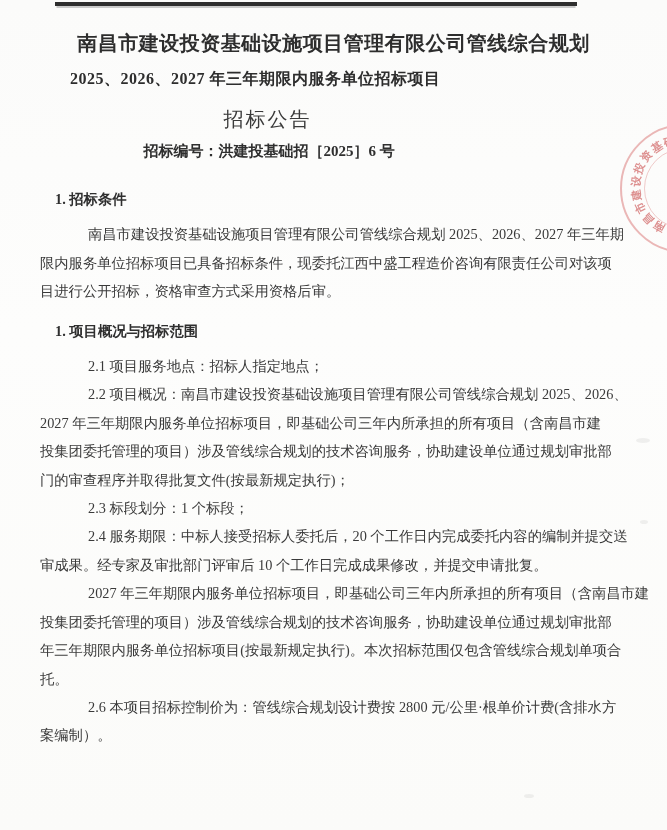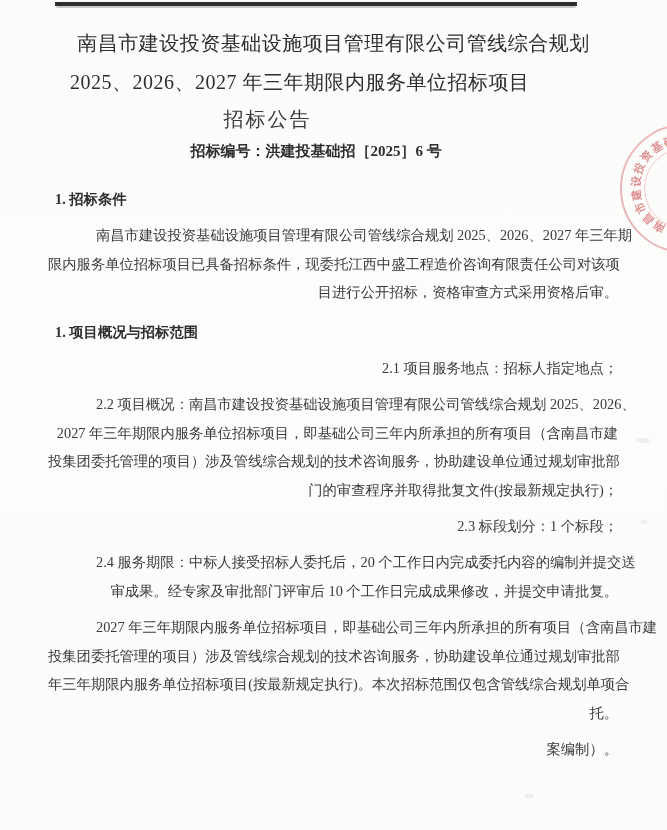"南昌市建设投资基础设施项目管理有限公司管线综合规划" .title-1 { font-weight: normal -> bold }
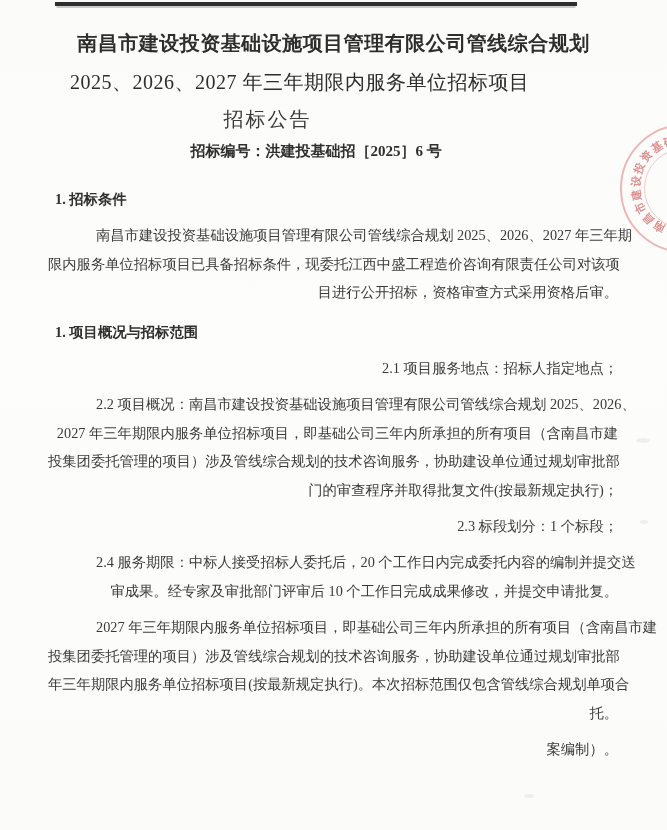"2025、2026、2027 年三年期限内服务单位招标项目" .title-2 { font-size: 20px -> 16px; font-weight: normal -> bold }
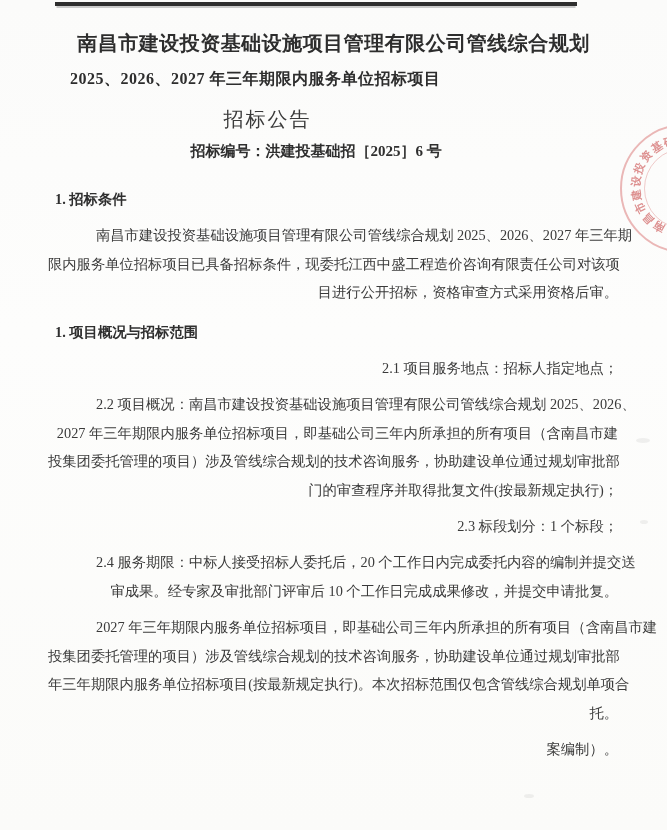"招标编号：洪建投基础招［2025］6 号" .tender-no { padding-left: 47px -> none }
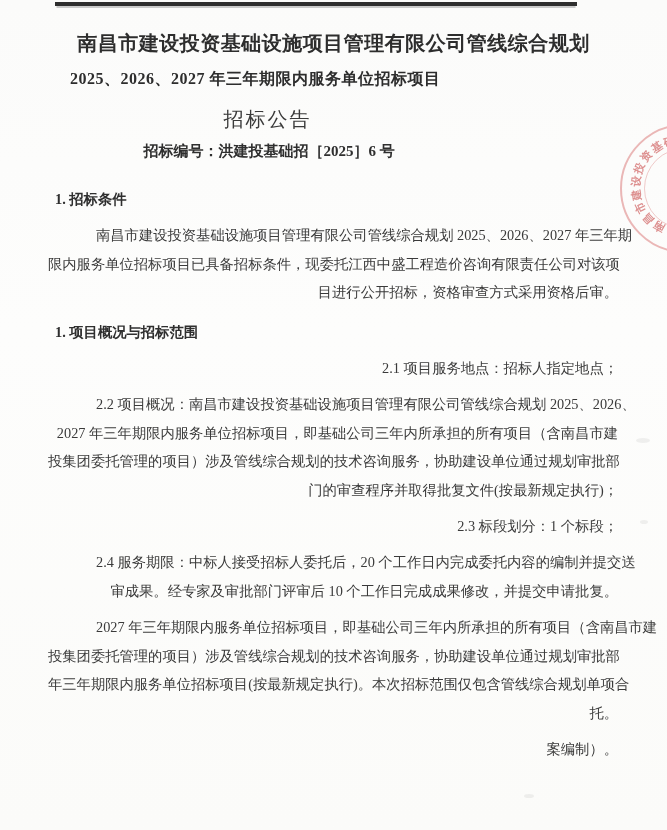"南昌市建设投资基础设施项目管理有限公司管线综合规划 2025、2026、2027" .para { margin: 8px -> 0; text-align: right -> none }
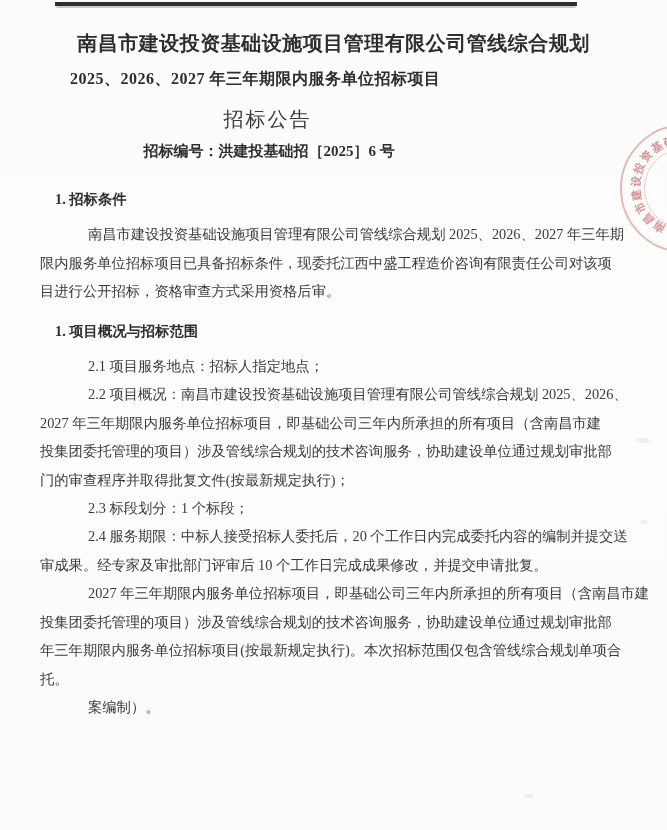"2.6 本项目招标控制价为：管线综合规划设计费按 2800" div.line { html: none -> <div>2.6 本项目招标控制价为：管线综合规划设计费按 2800 元/公里·根单价计费(含排水方</div> }
